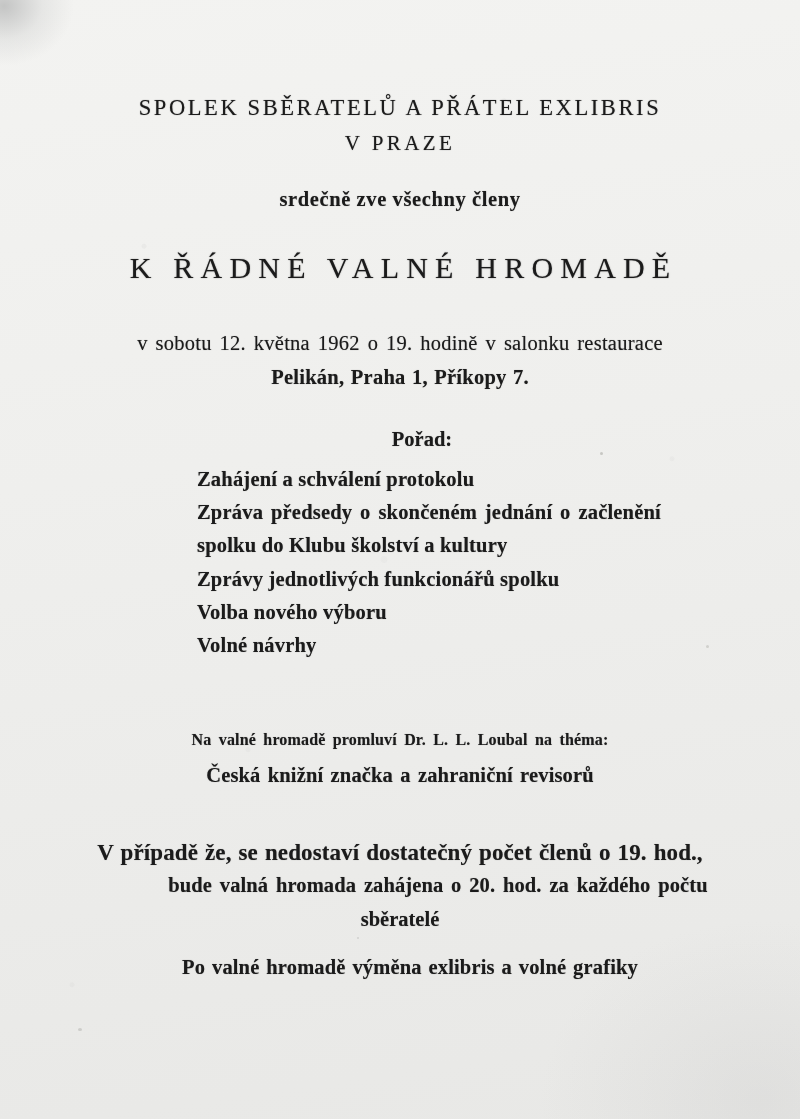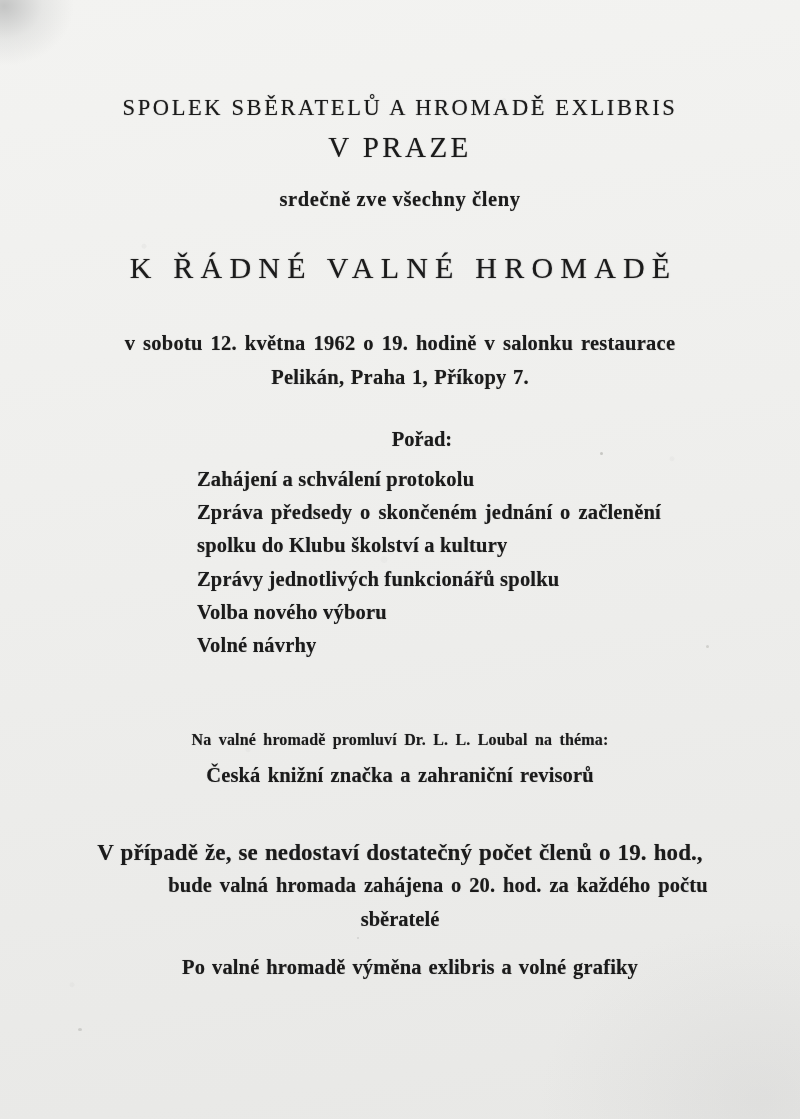"SPOLEK SBĚRATELŮ A HROMADĚ EXLIBRIS" div.line { text: HROMADĚ -> PŘÁTEL }
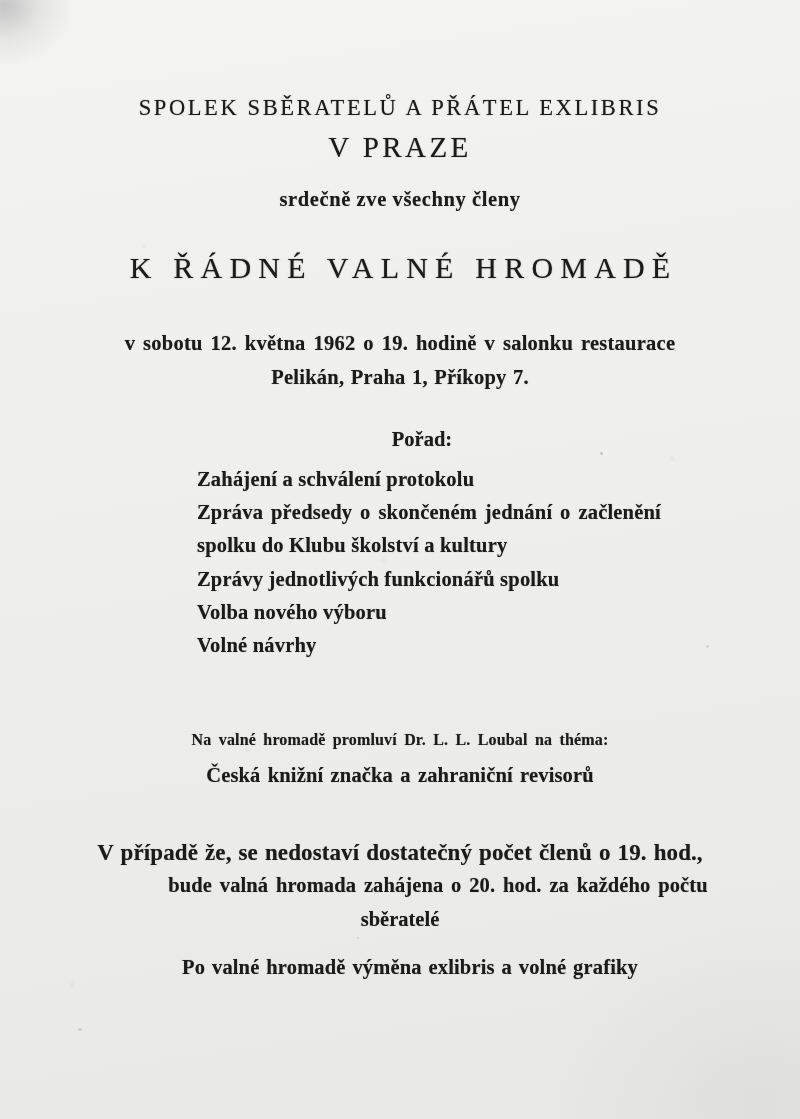"V PRAZE" .society-2 { font-size: 29px -> 21px }
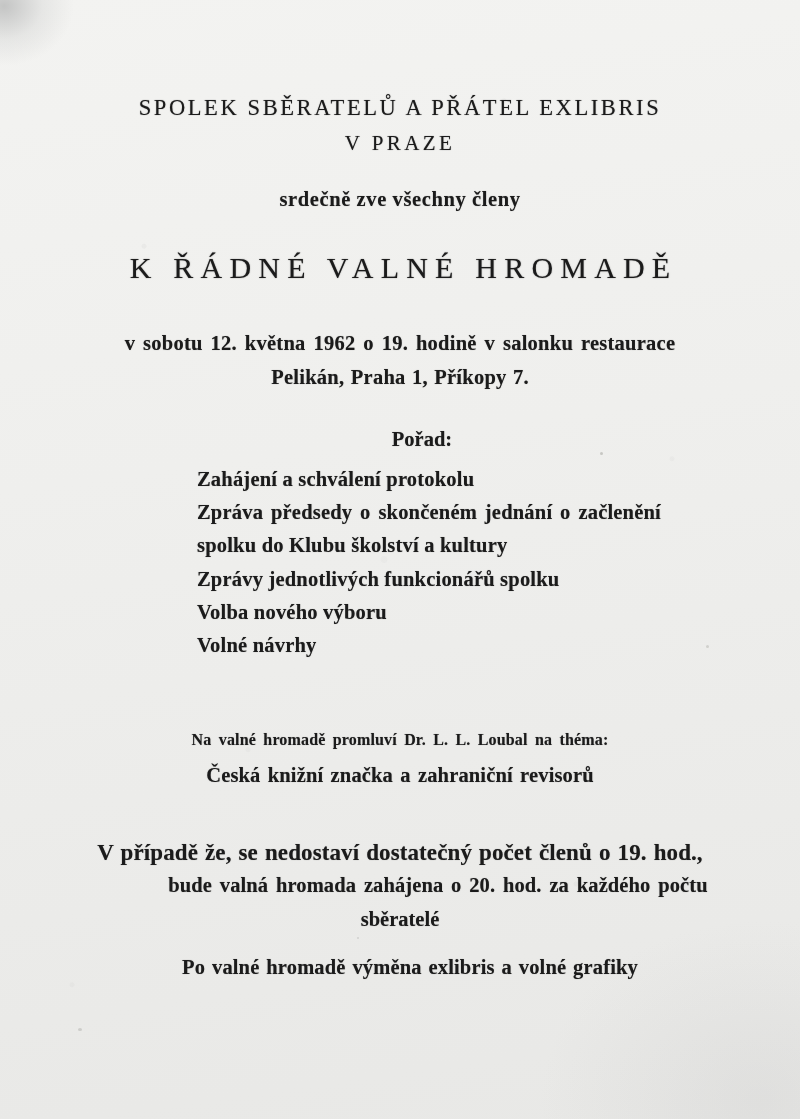"v sobotu 12. května 1962" .when { font-weight: 700 -> 400 }
